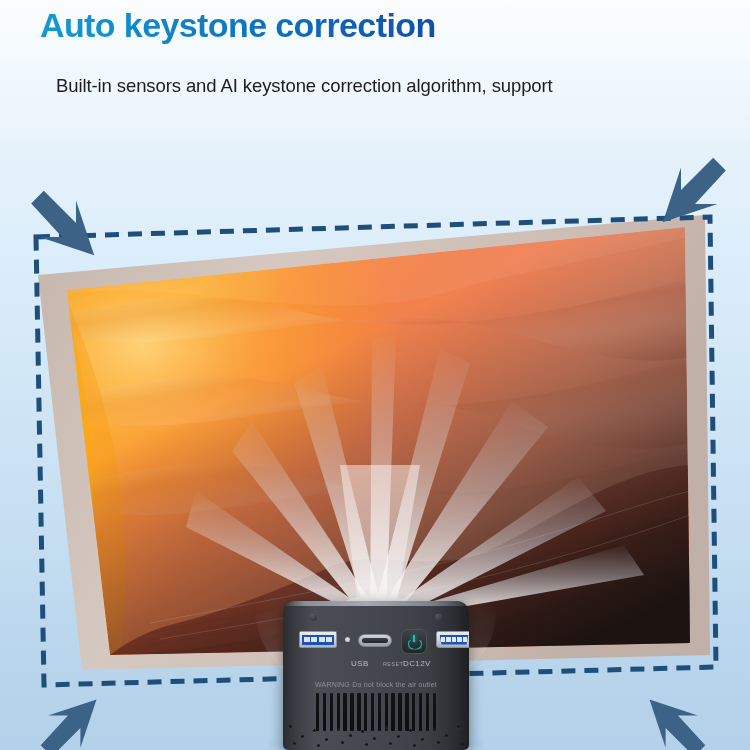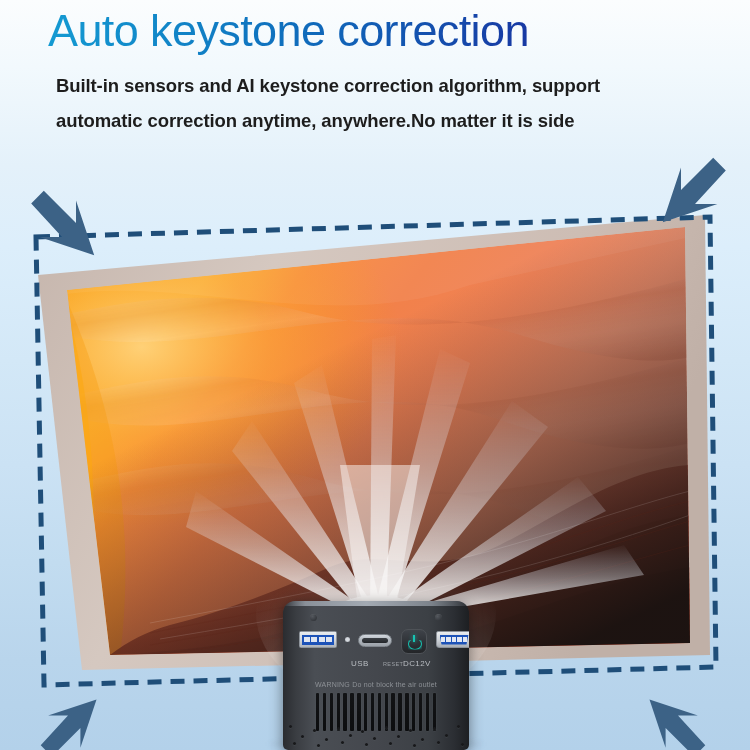"Auto keystone correction" .headline { font-size: 45px -> 34px; font-weight: normal -> bold; left: 48px -> 40px }
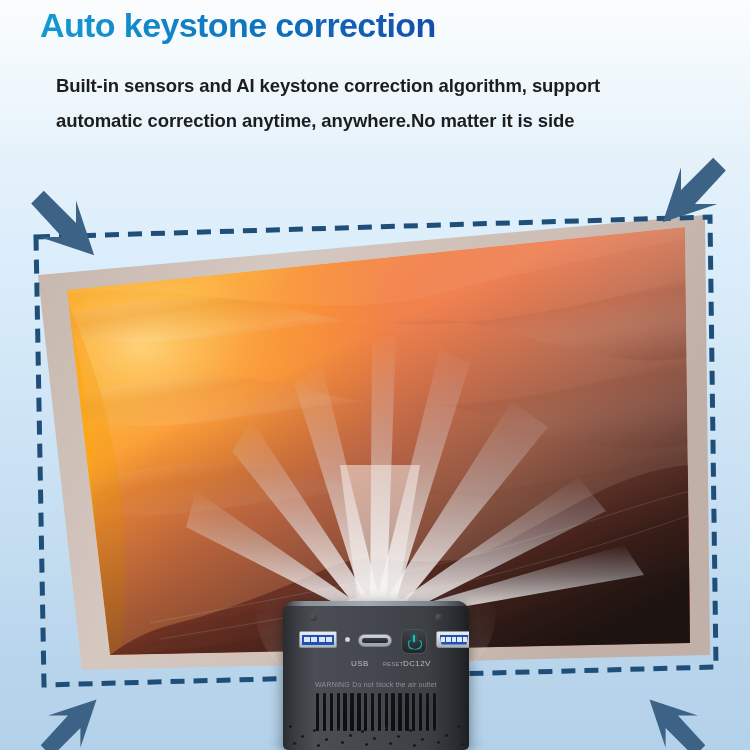"Built-in sensors and AI keystone" .body-copy span { font-weight: bold -> none }
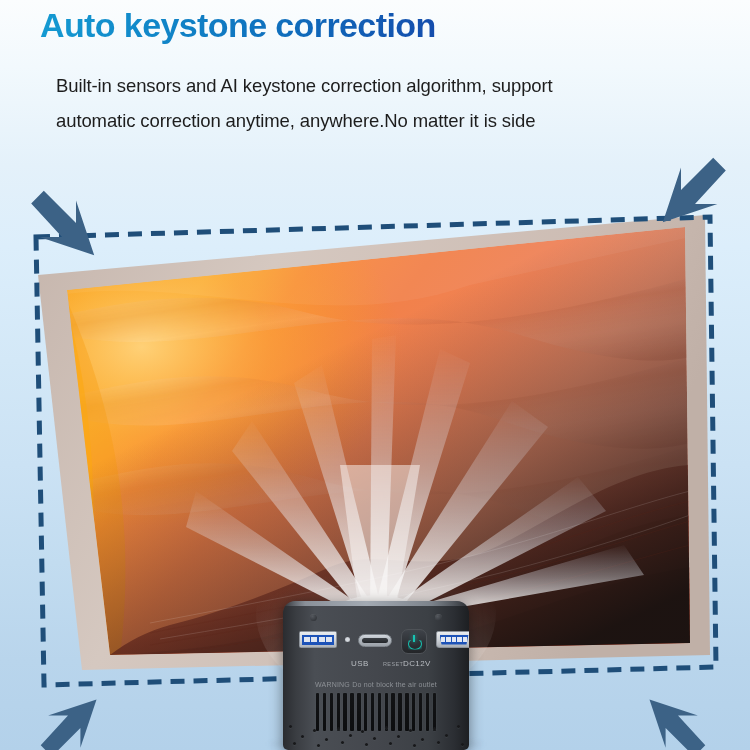"automatic correction anytime," span { html: <span>automatic correction anytime, anywhere.No matter it is side</span> -> none }
